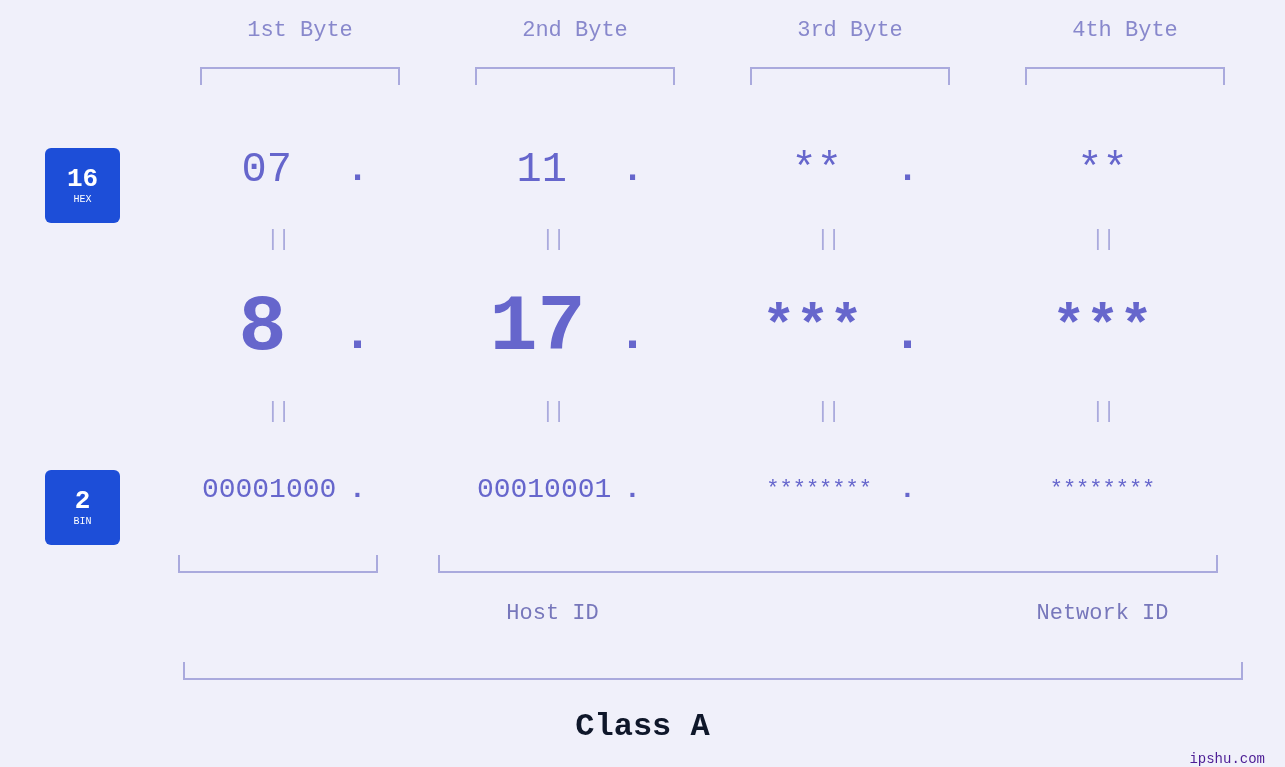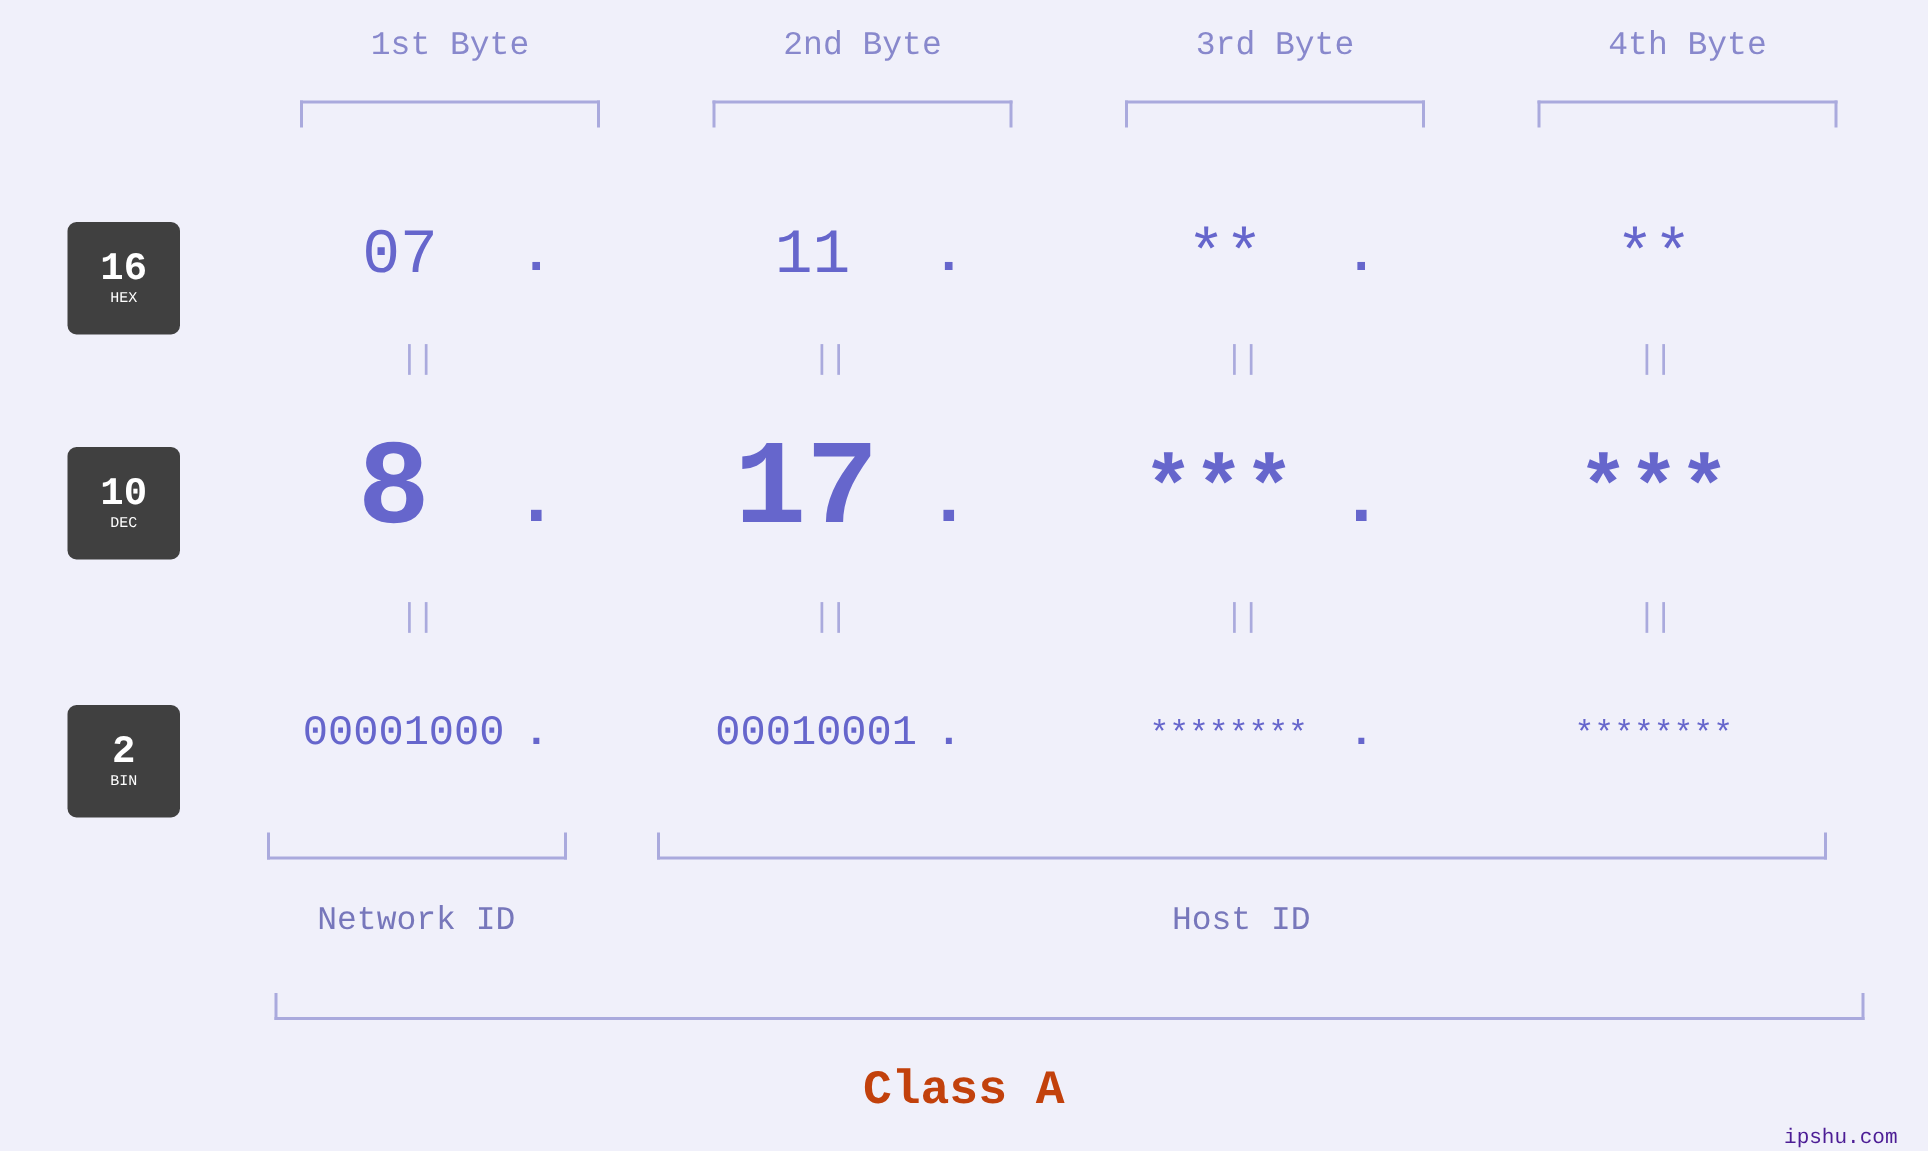"16" .badge { background-color: #404040 -> #1d4ed8 }
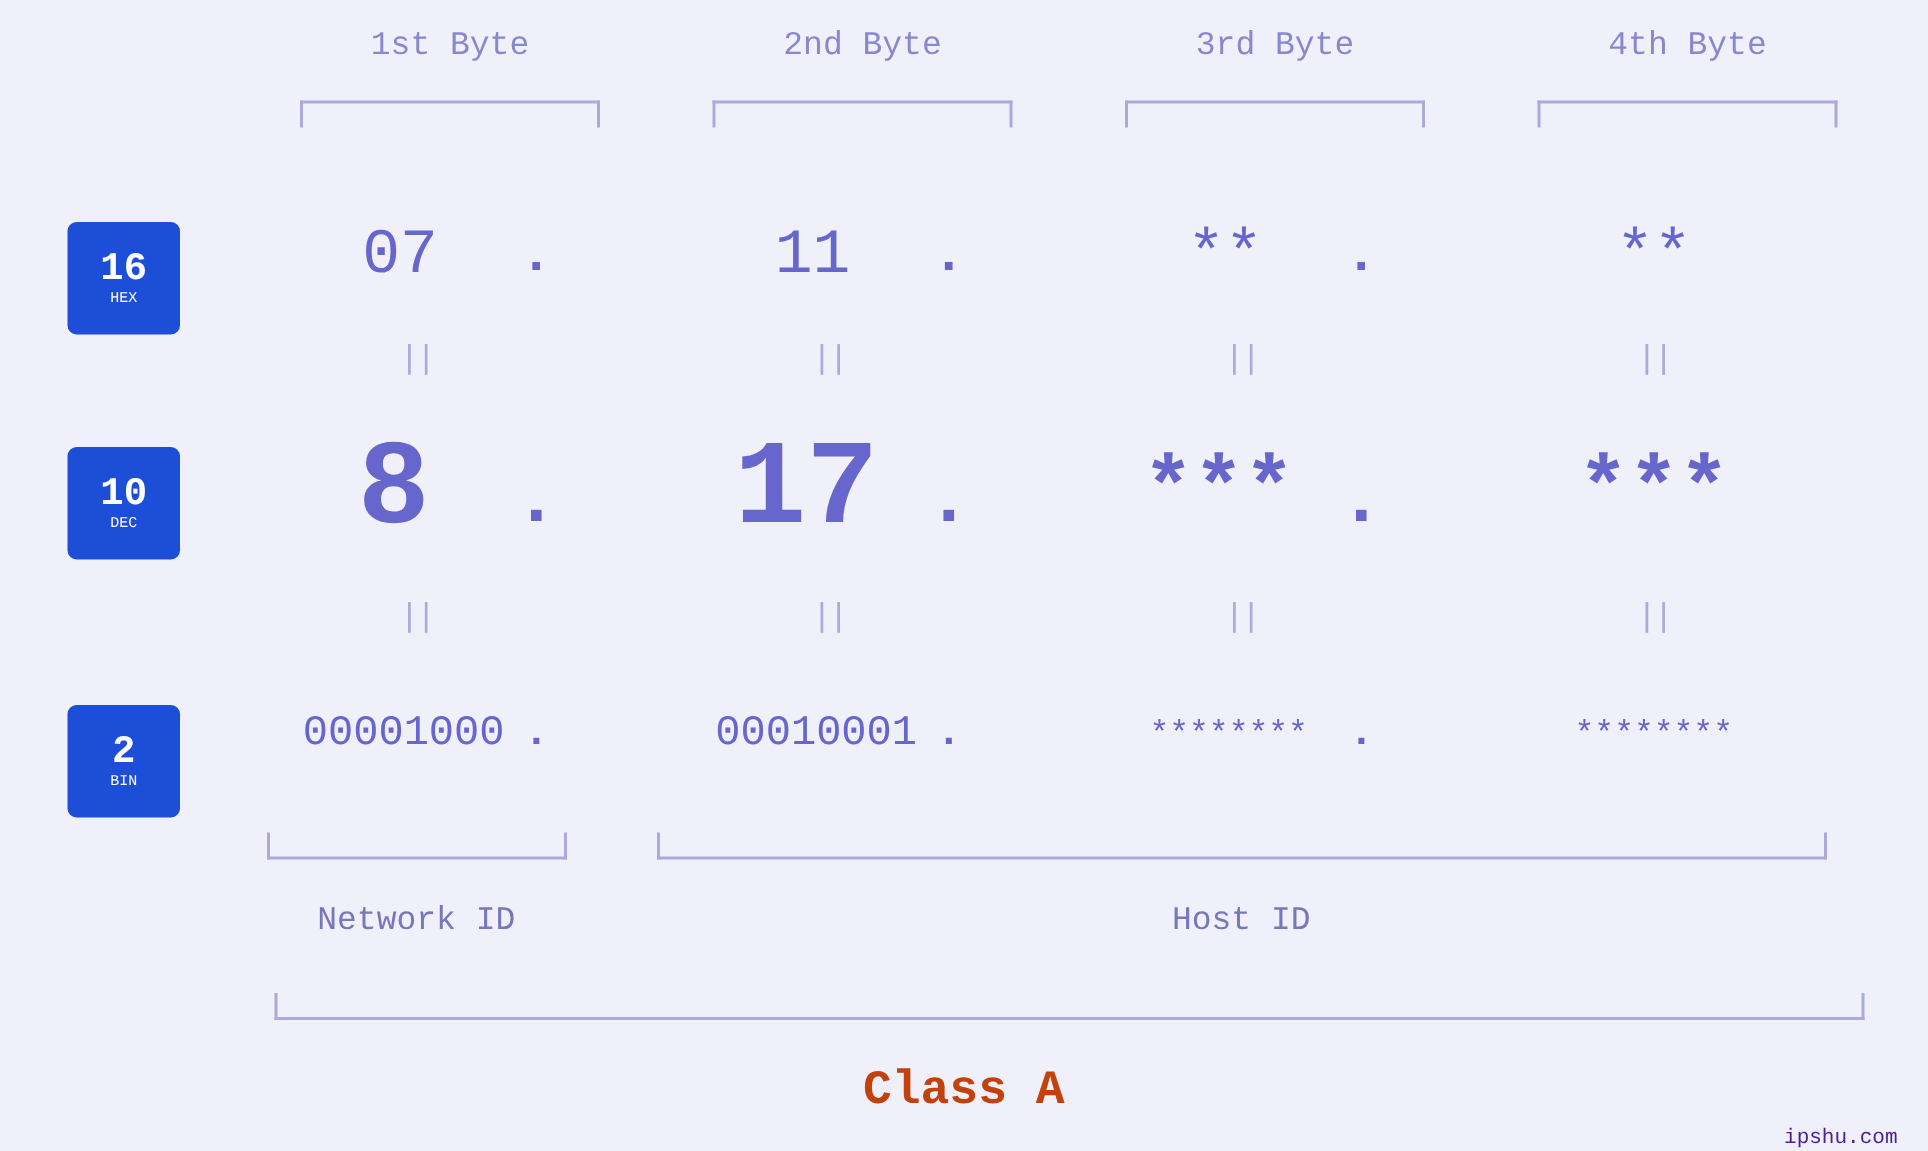"10" div.badge { html: <div> <span>10</span> <span>DEC</span> </div> -> none }
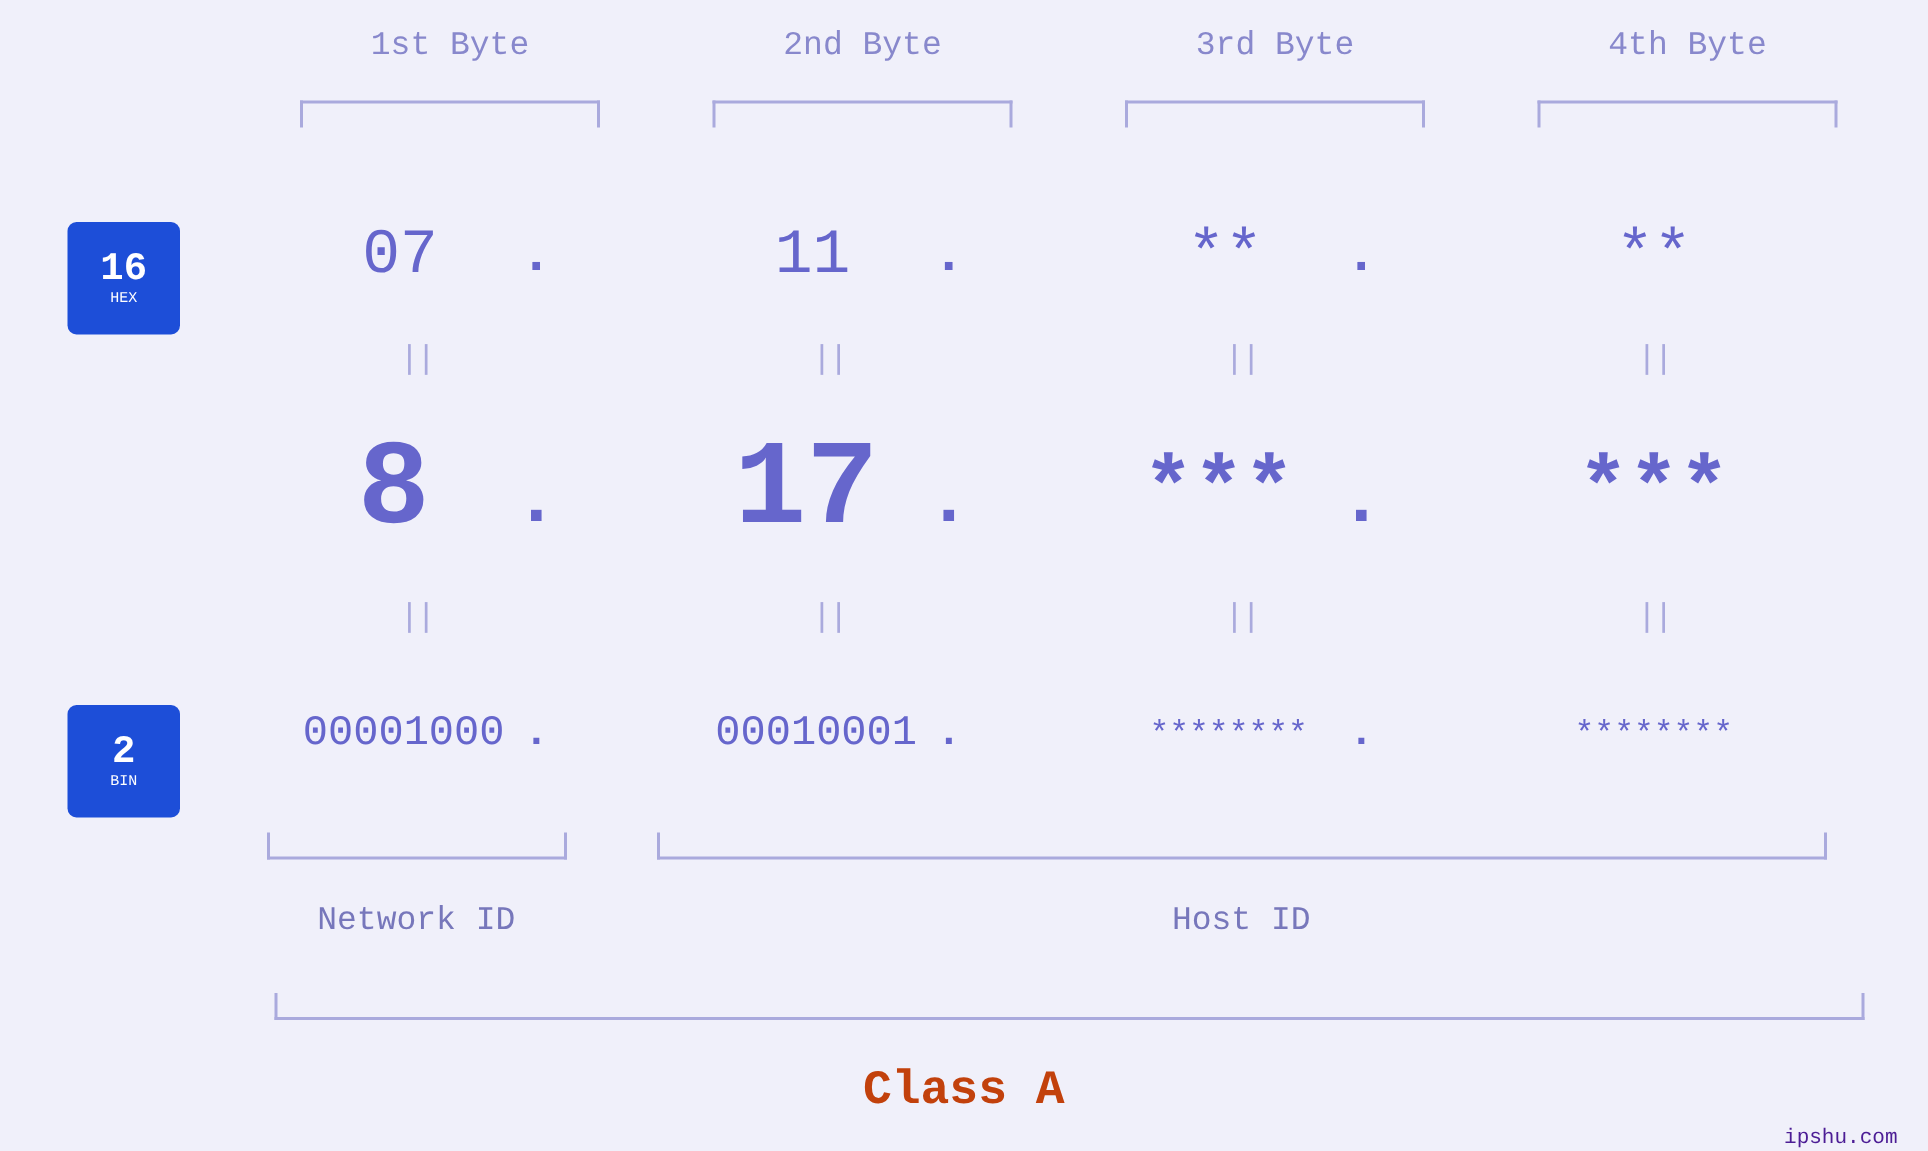"Network ID" div { order: before "Host ID" -> after "Host ID" }
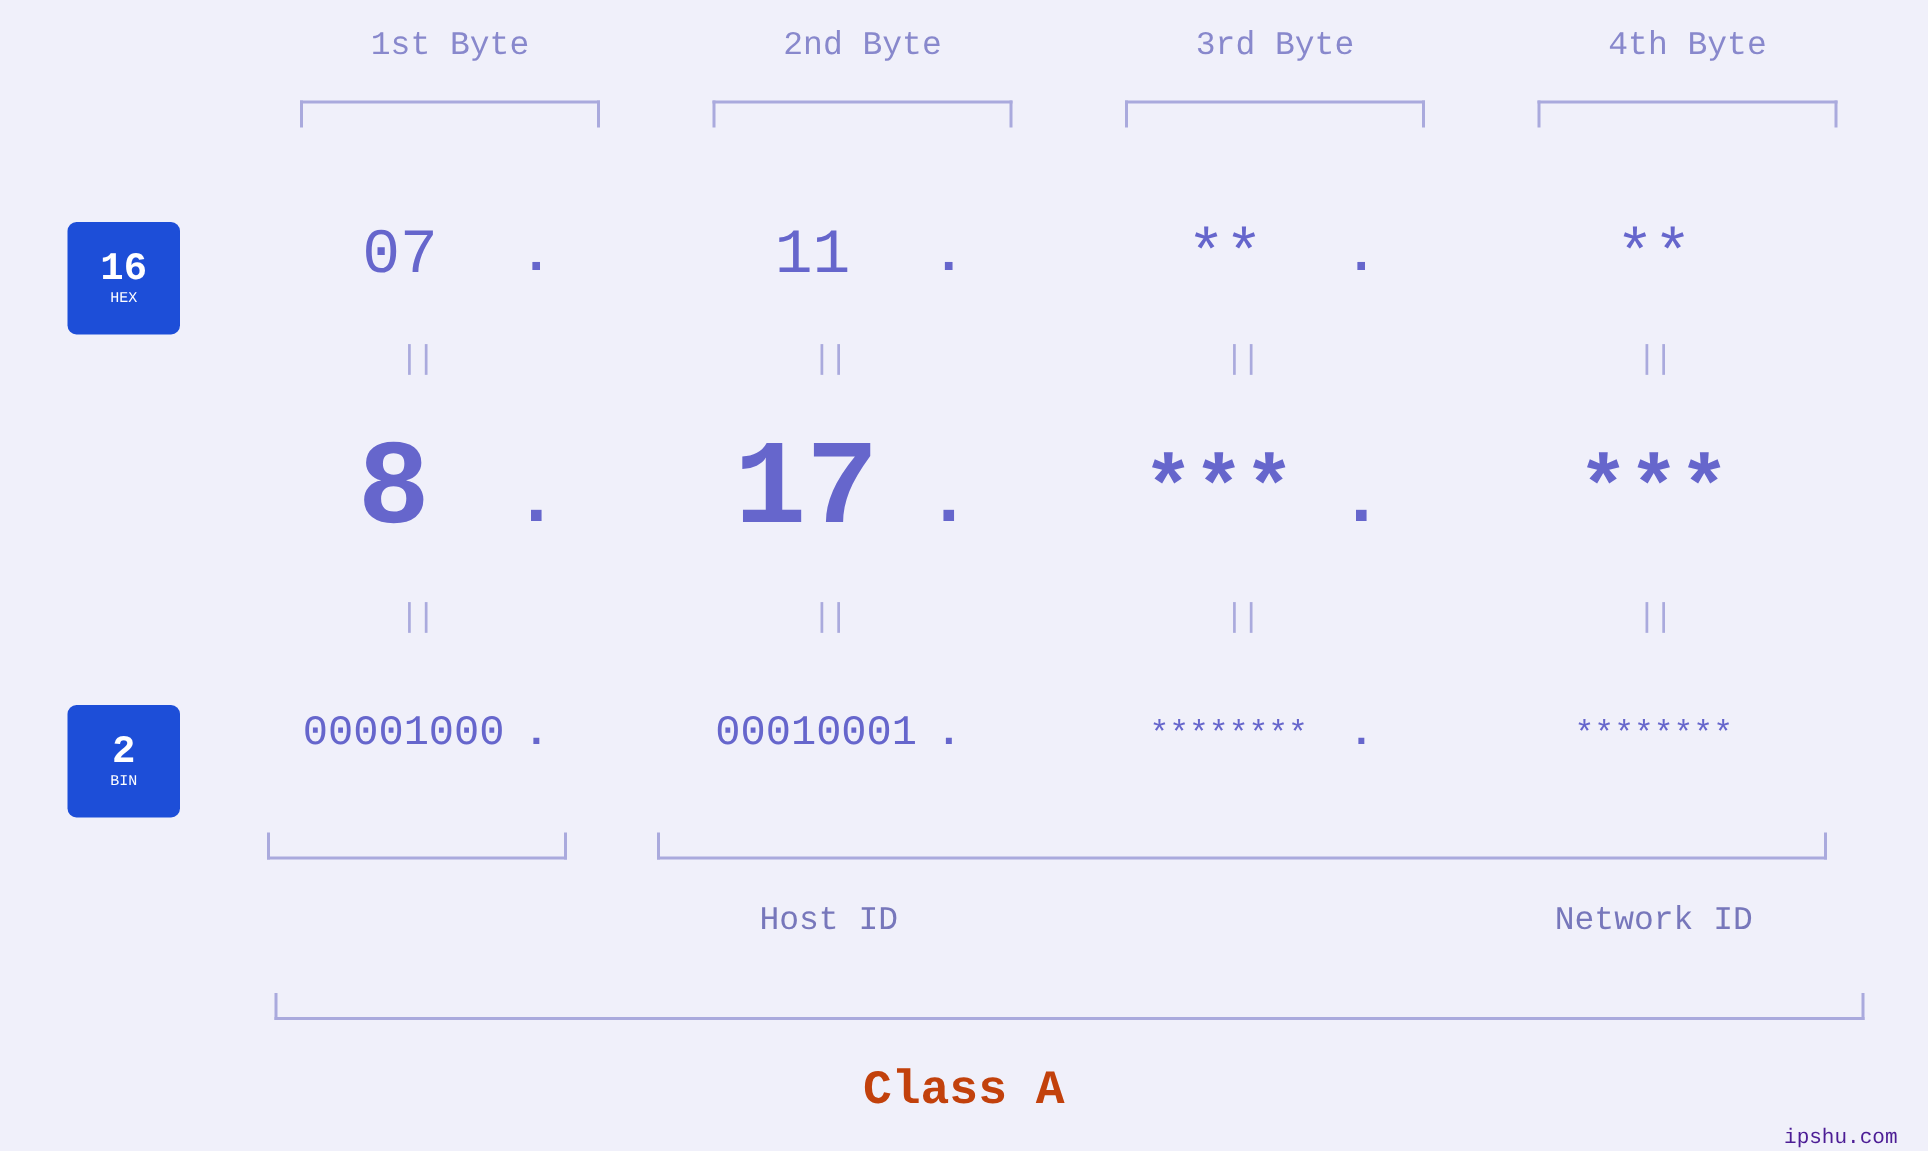"Class A" .class-label { color: #c2410c -> #0f172a }
